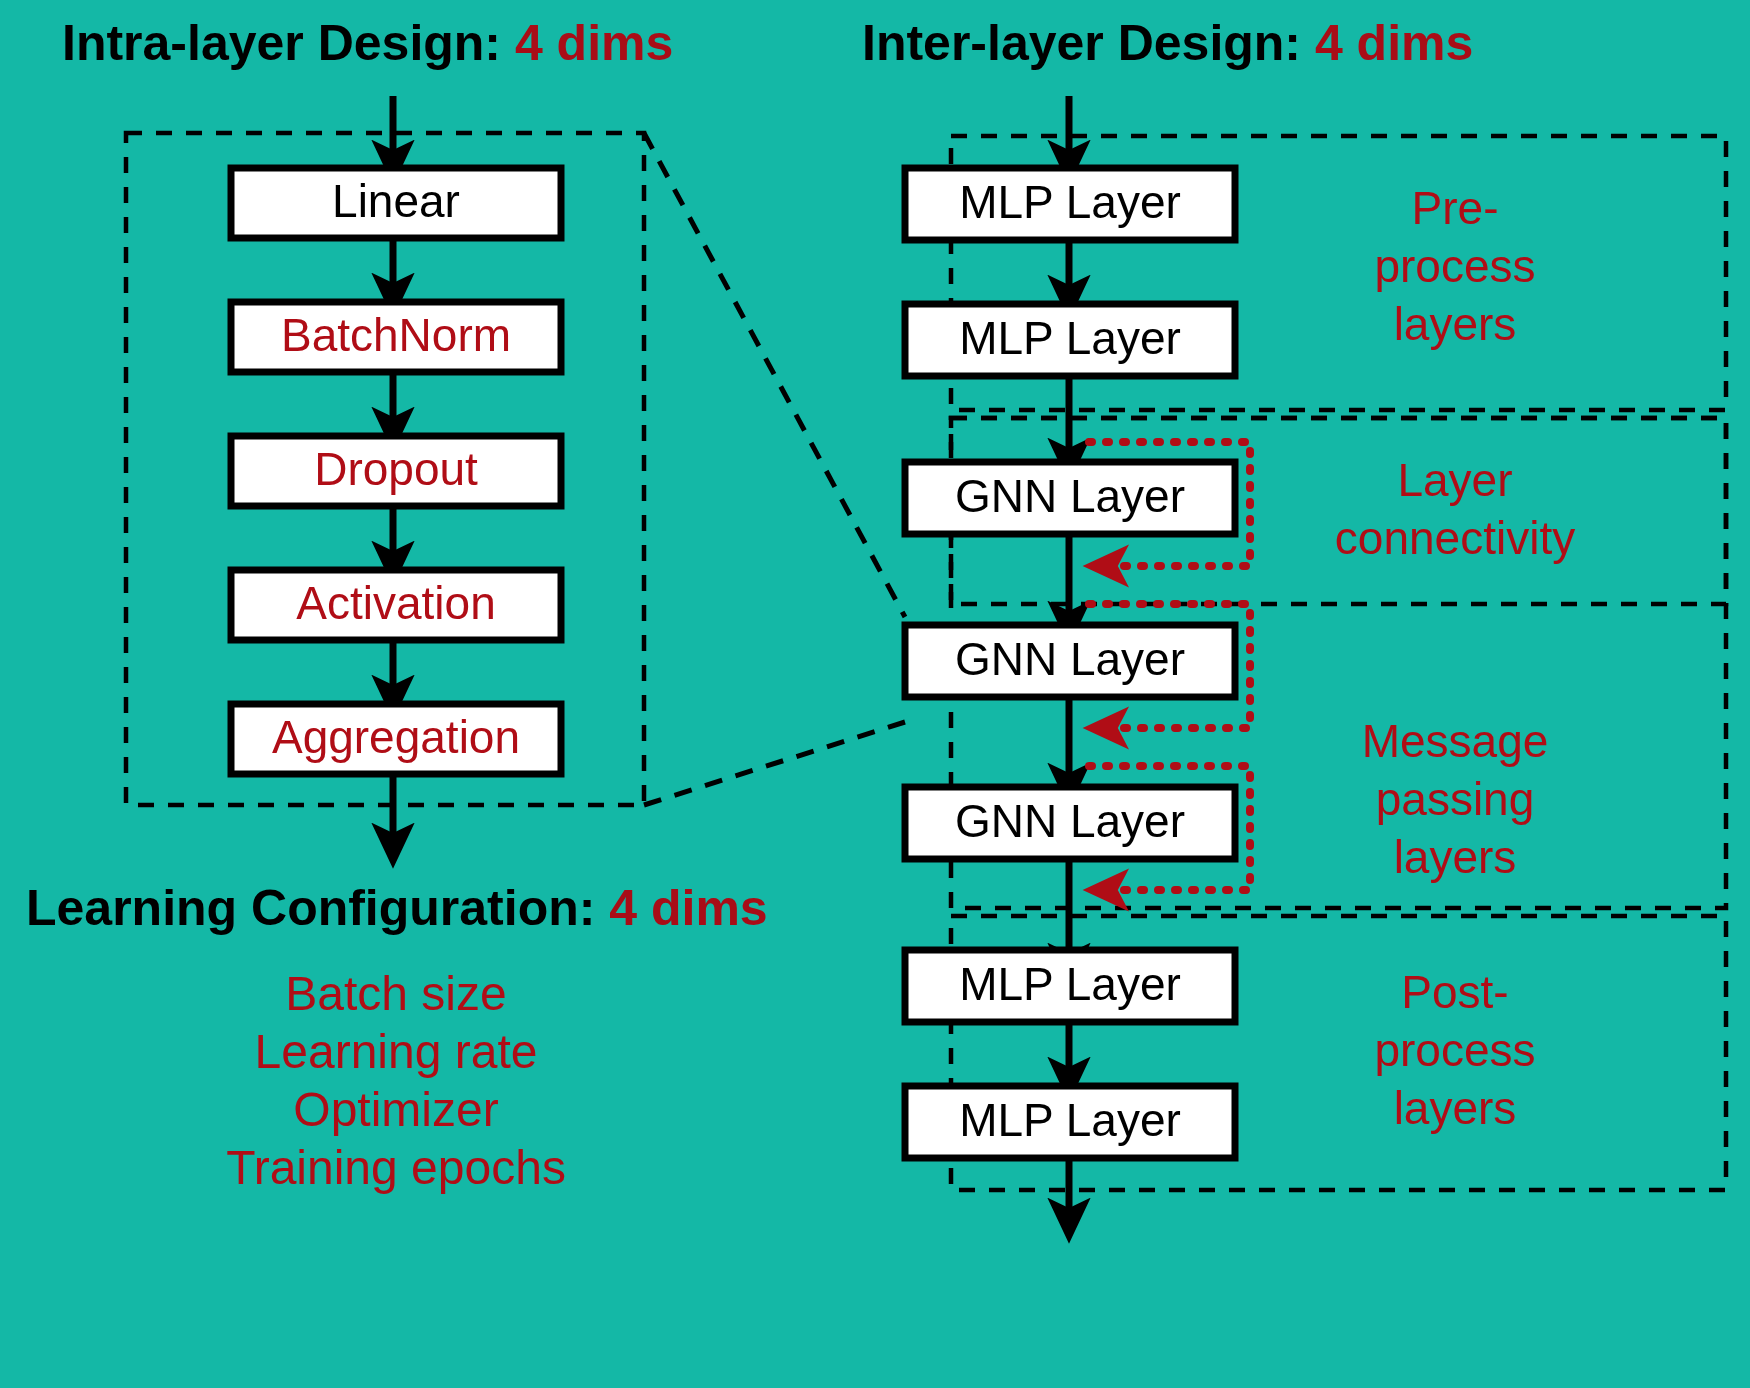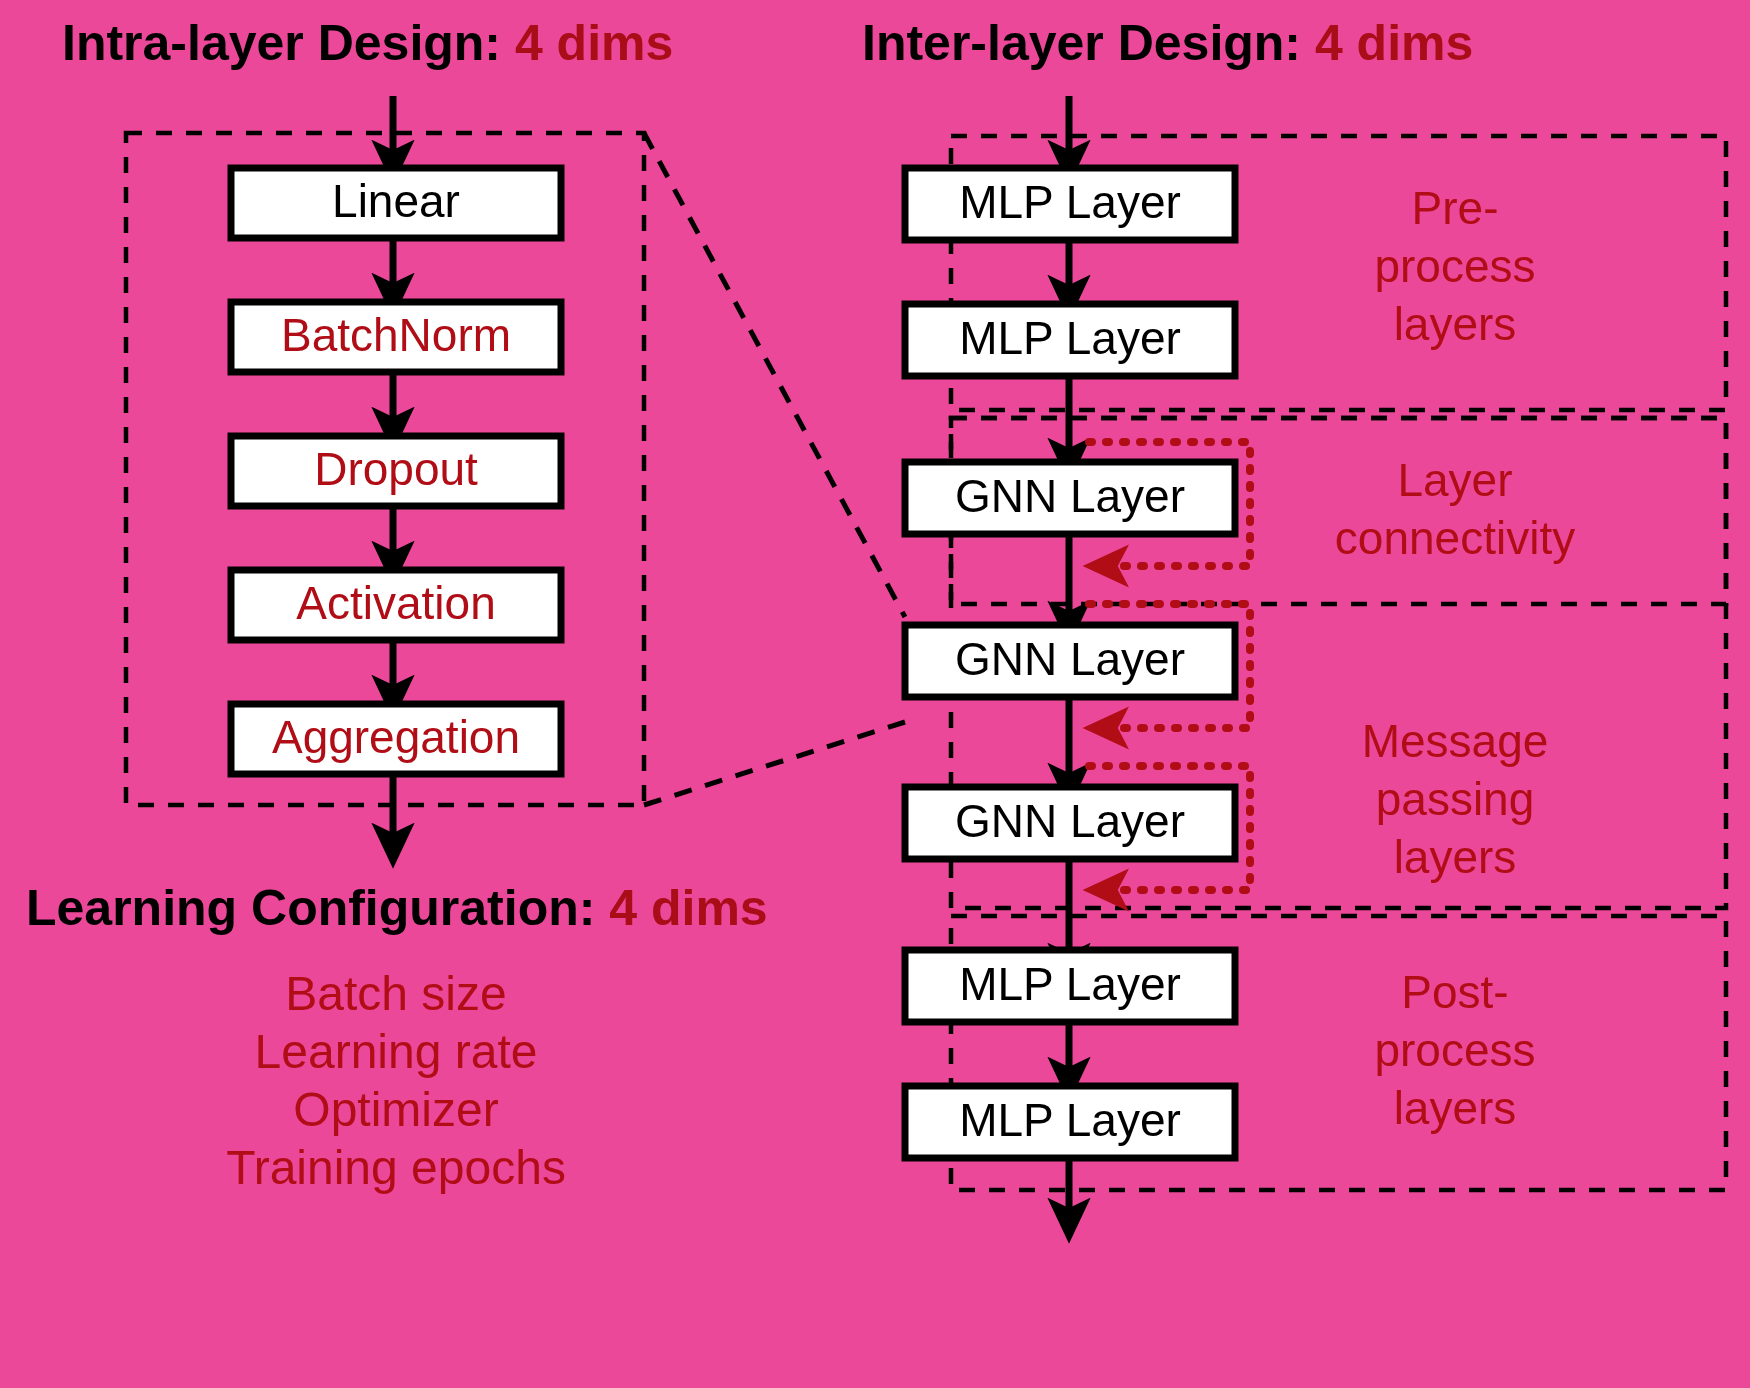"Intra-layer Design: 4 dims" #diagram-root { background: #ec4899 -> #14b8a6 }
